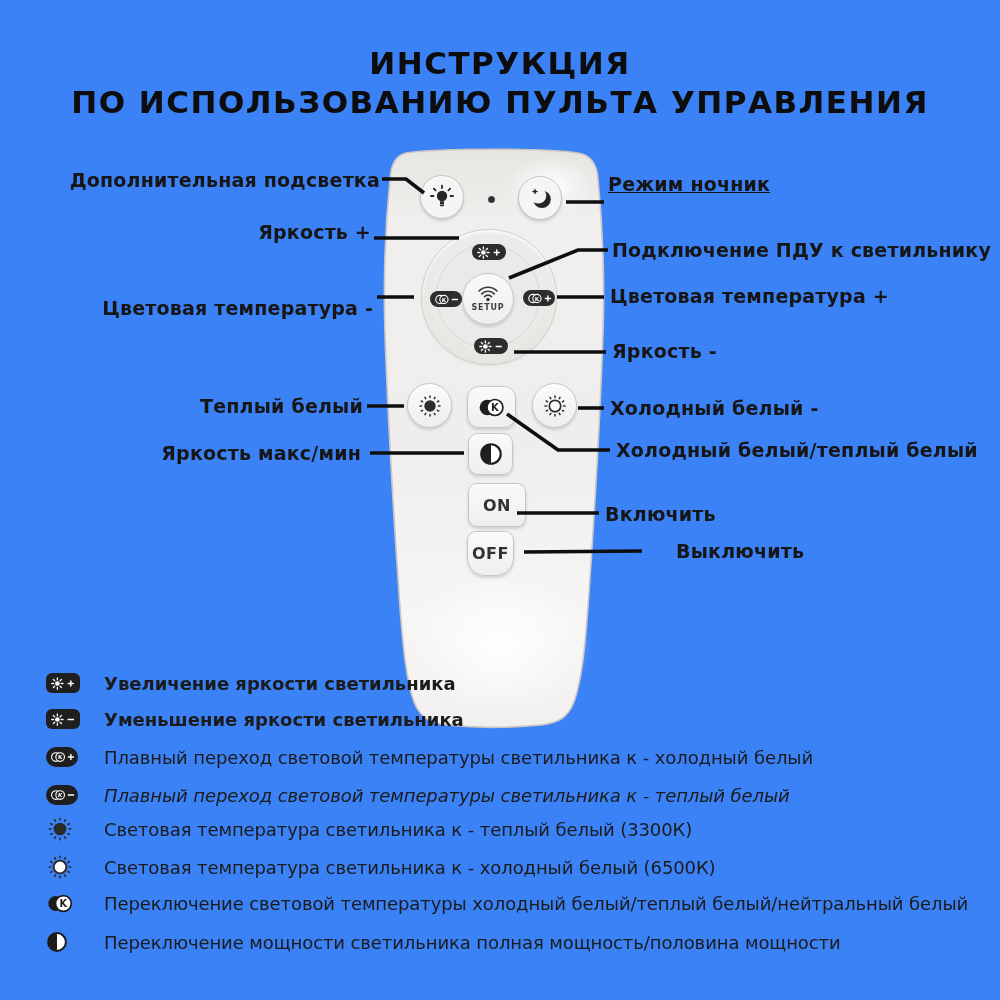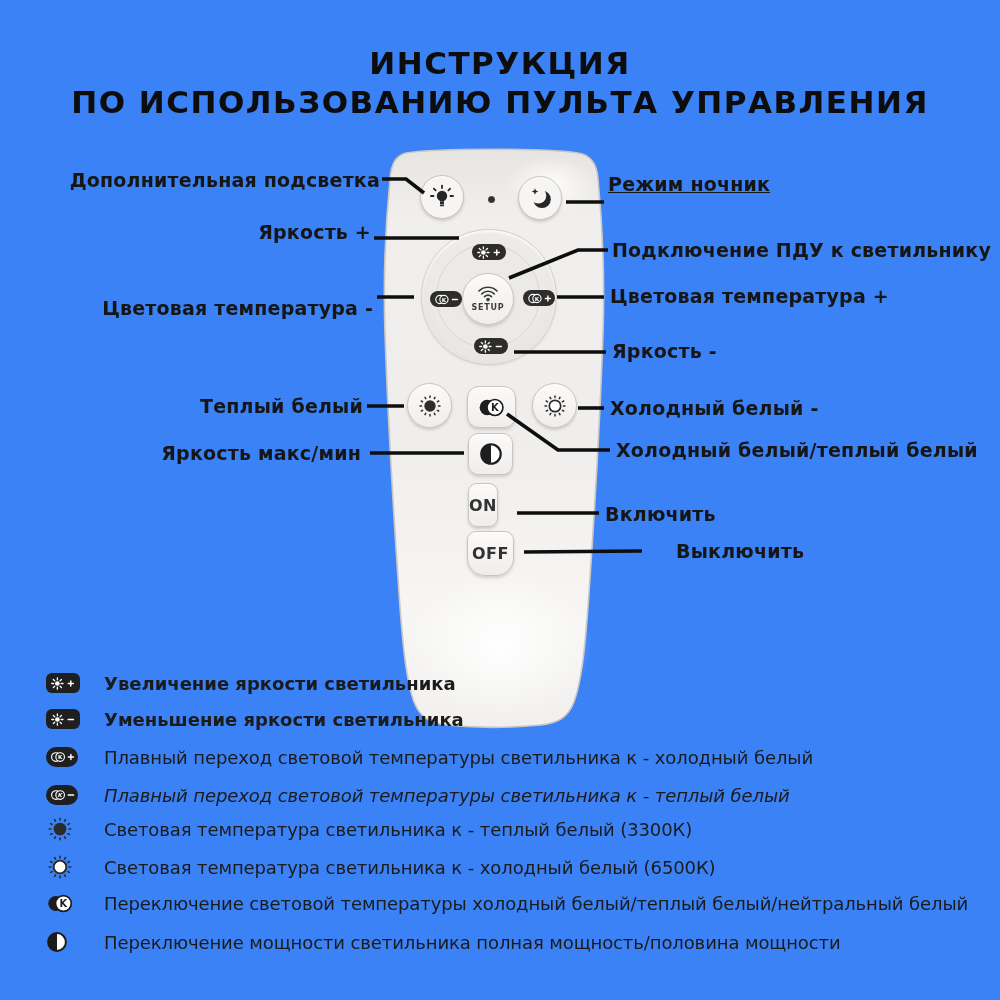"ON" div.btn { width: 30px -> 58px }
